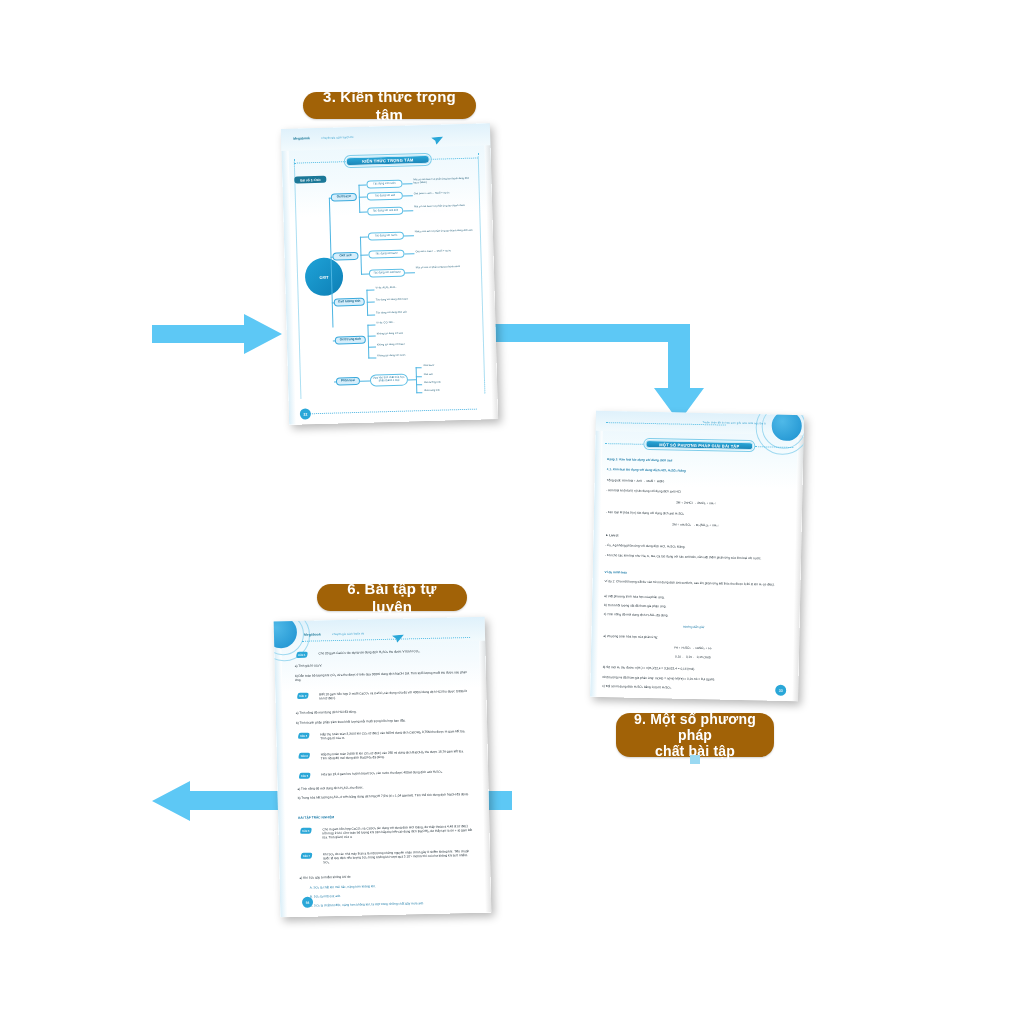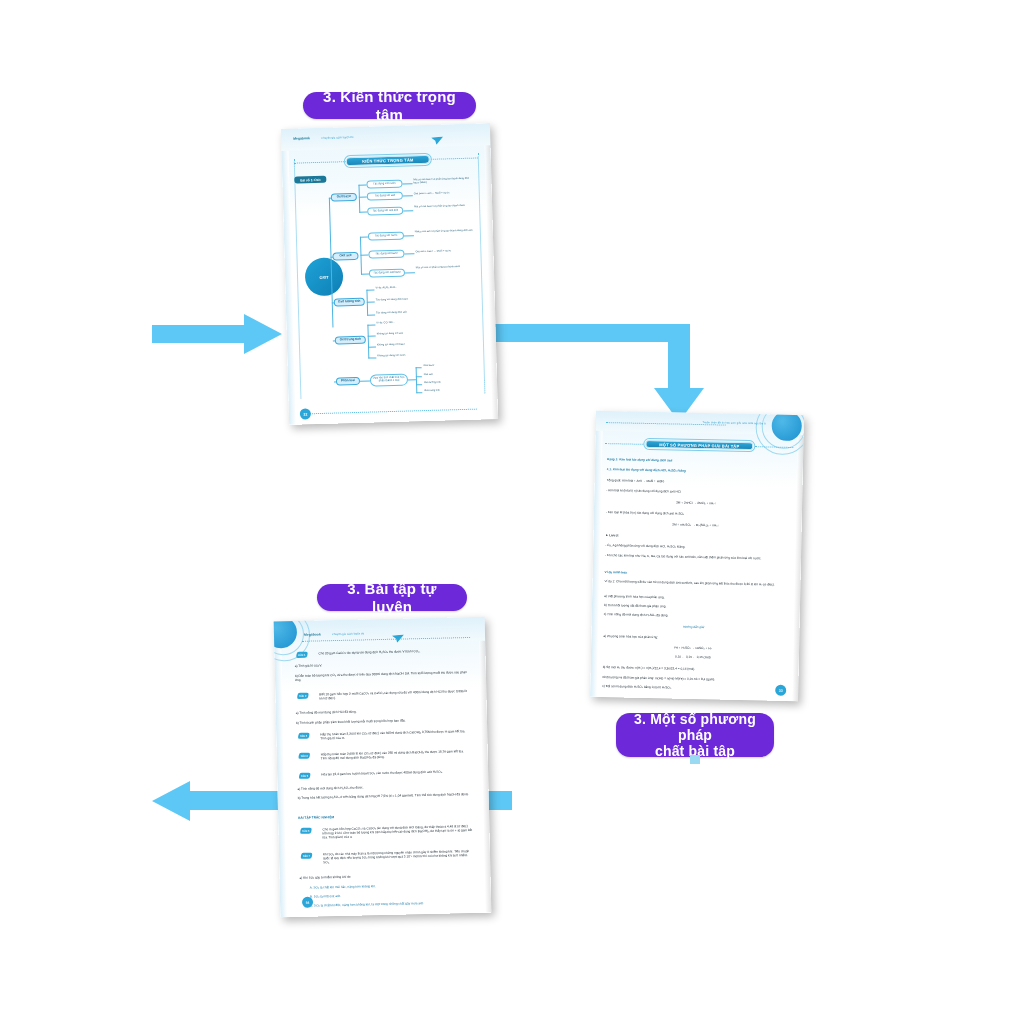"3. Kiến thức trọng tâm" .pill { background: #6d28d9 -> #a16207 }
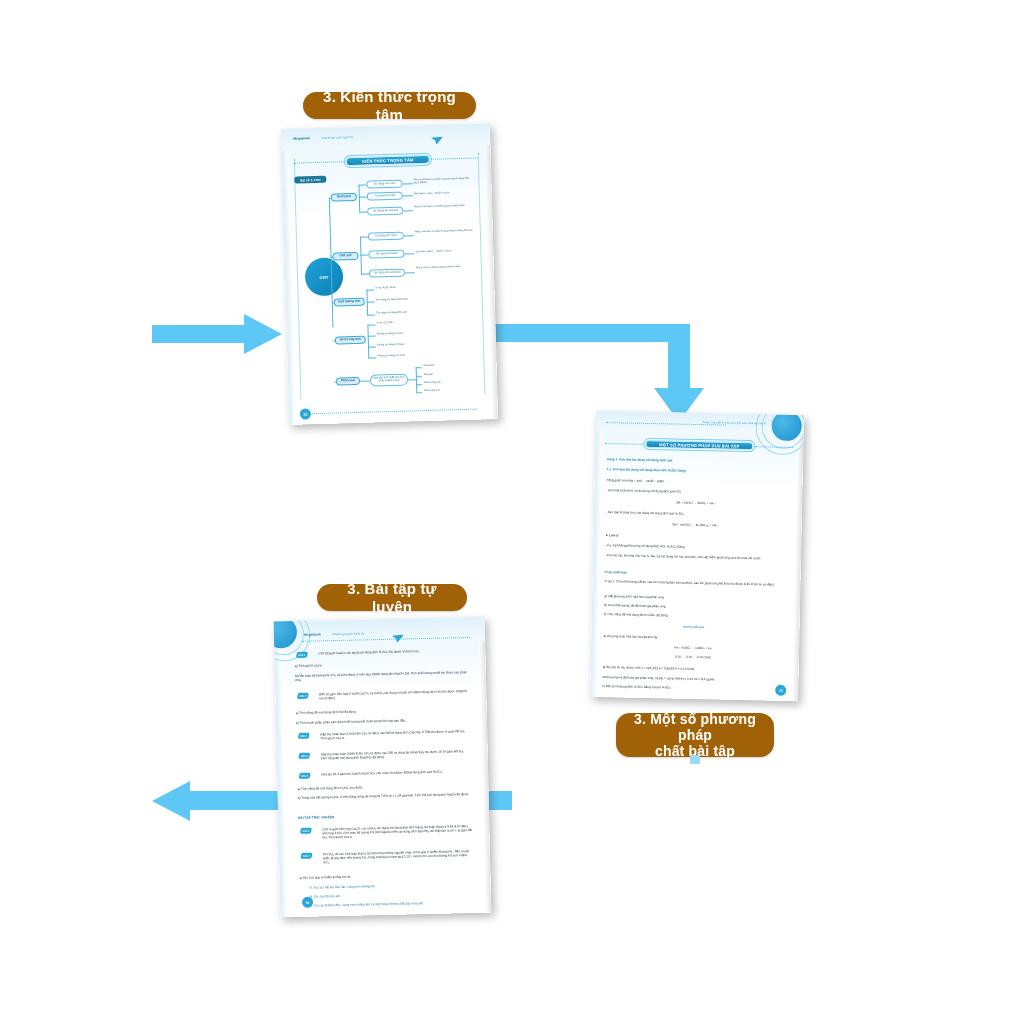"3. Bài tập tự luyện" div.pill { text: 3 -> 6 }
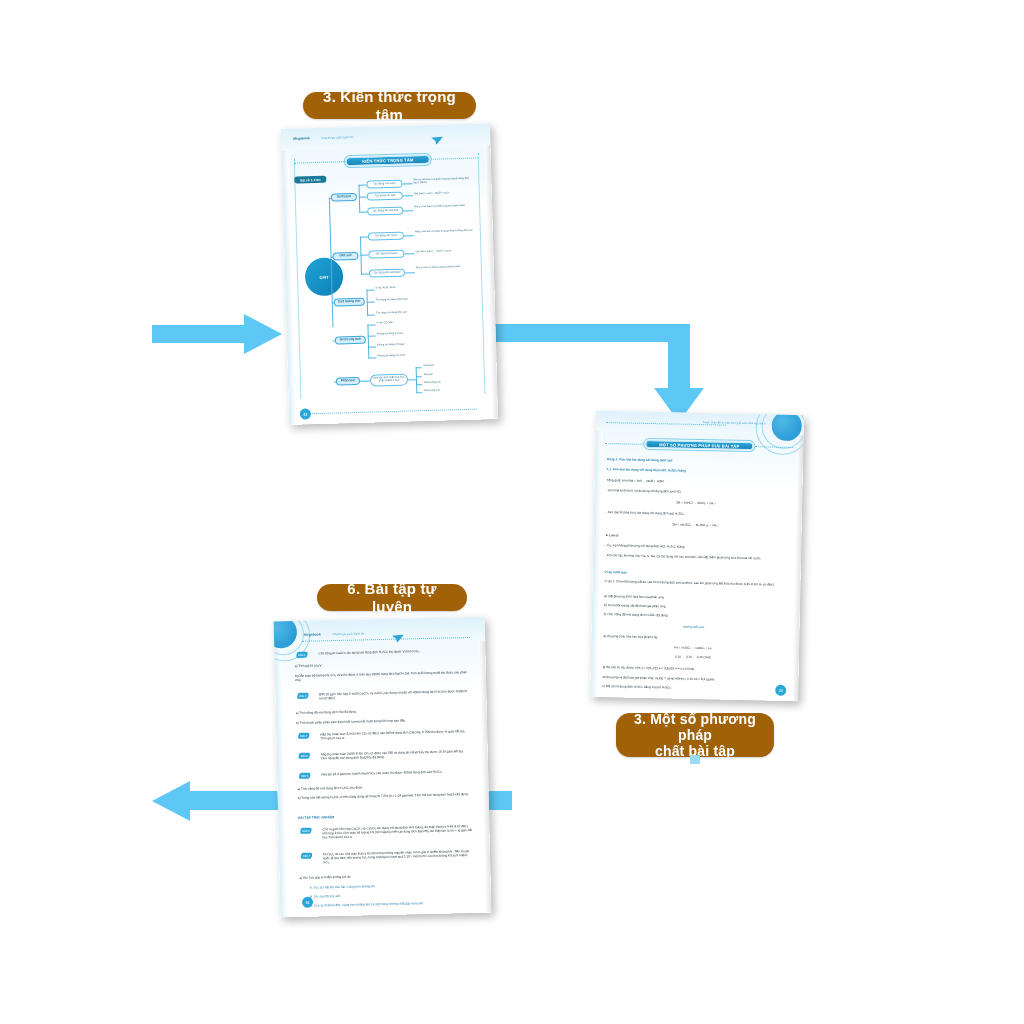"3. Một số phương pháp" span.l2 { text: 3 -> 9 }
